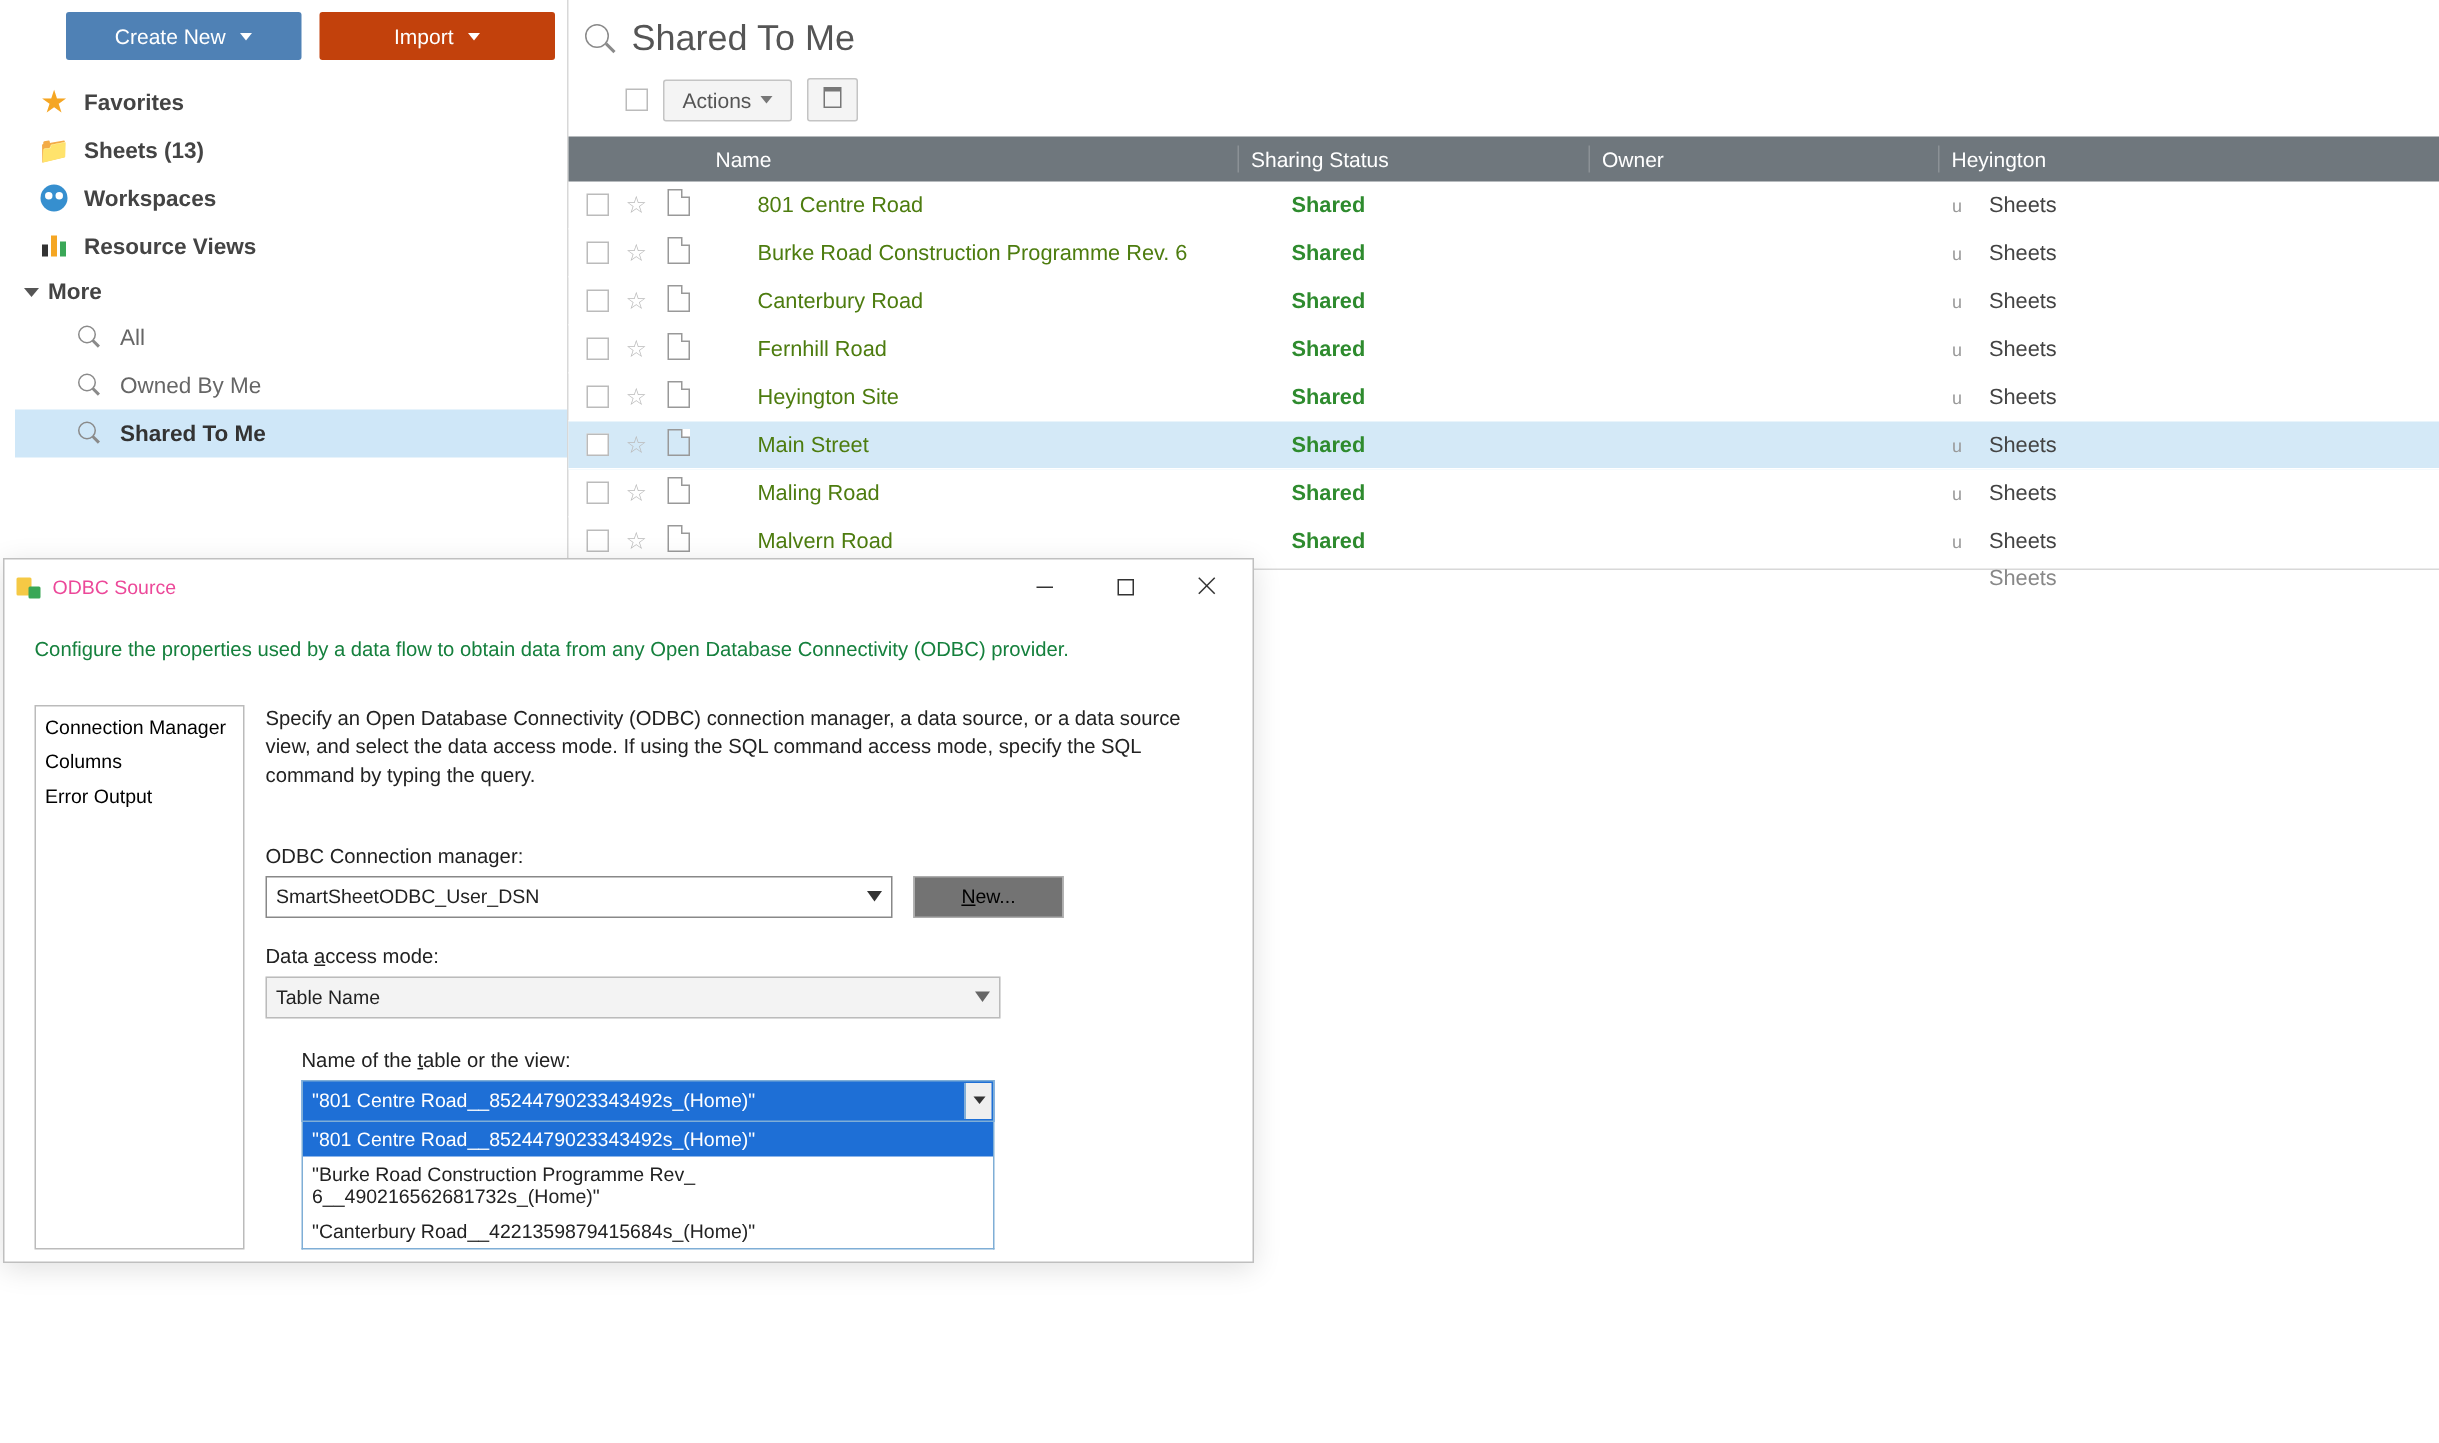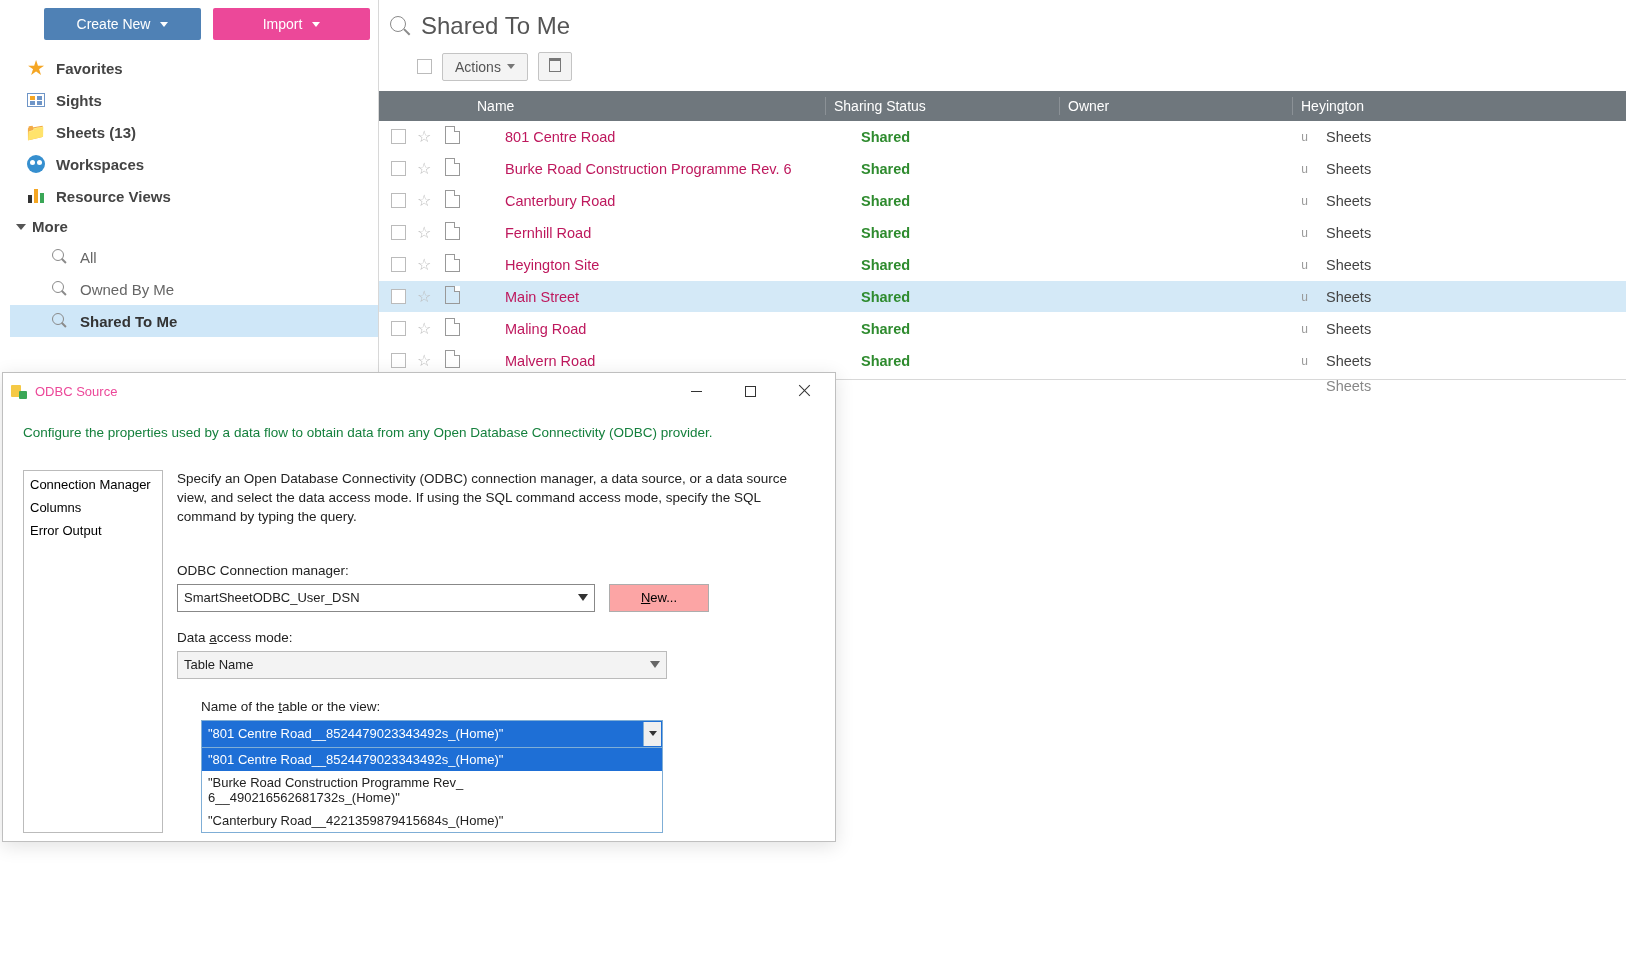"Import" .btn-gray { background: #ec4899 -> #c2410c }
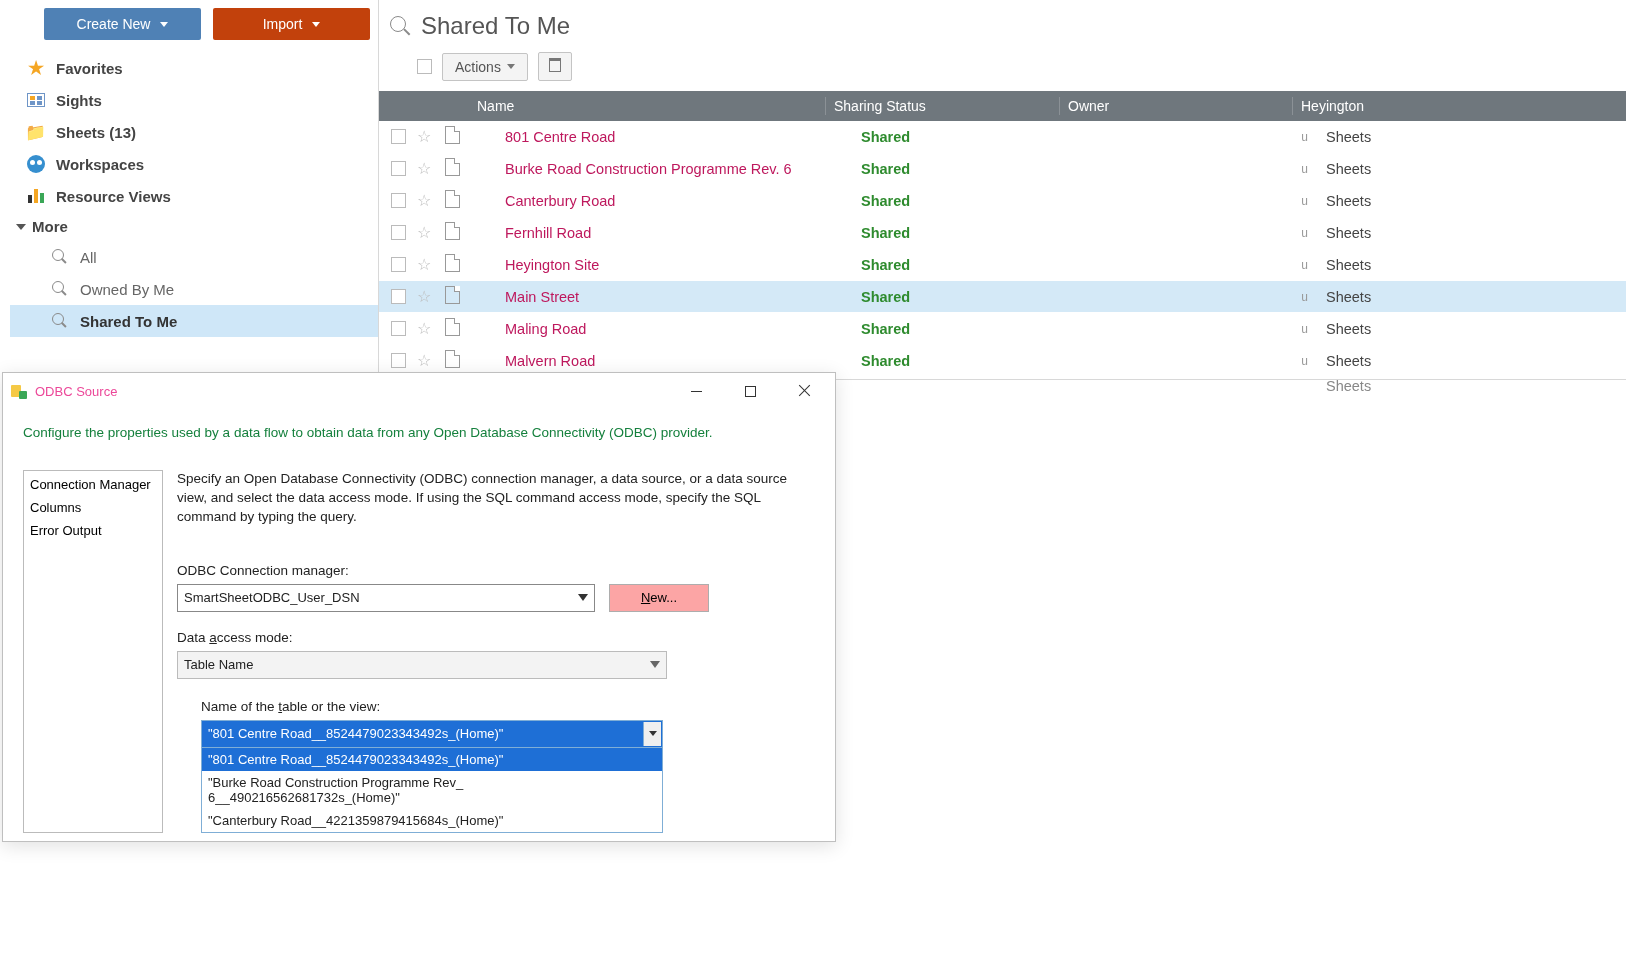"Sights" div.nav-item { html: <div> <span> <span></span> </span> <span>Sights</span> </div> -> none }
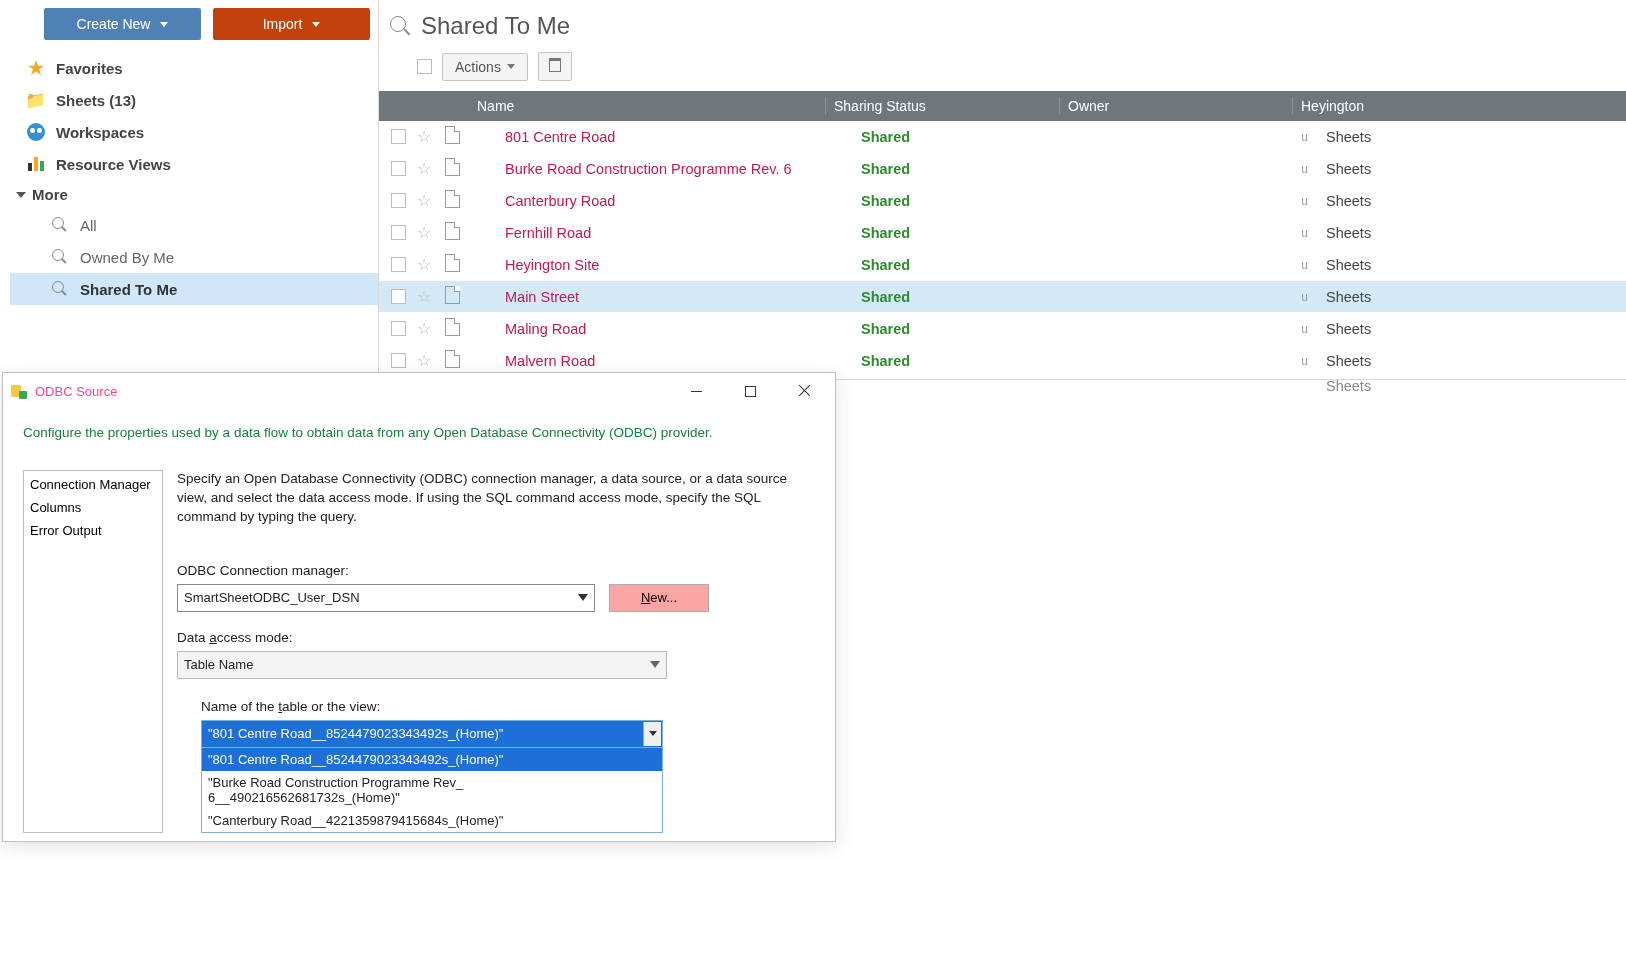"801 Centre Road" .row-name { color: #be185d -> #4d7c0f }
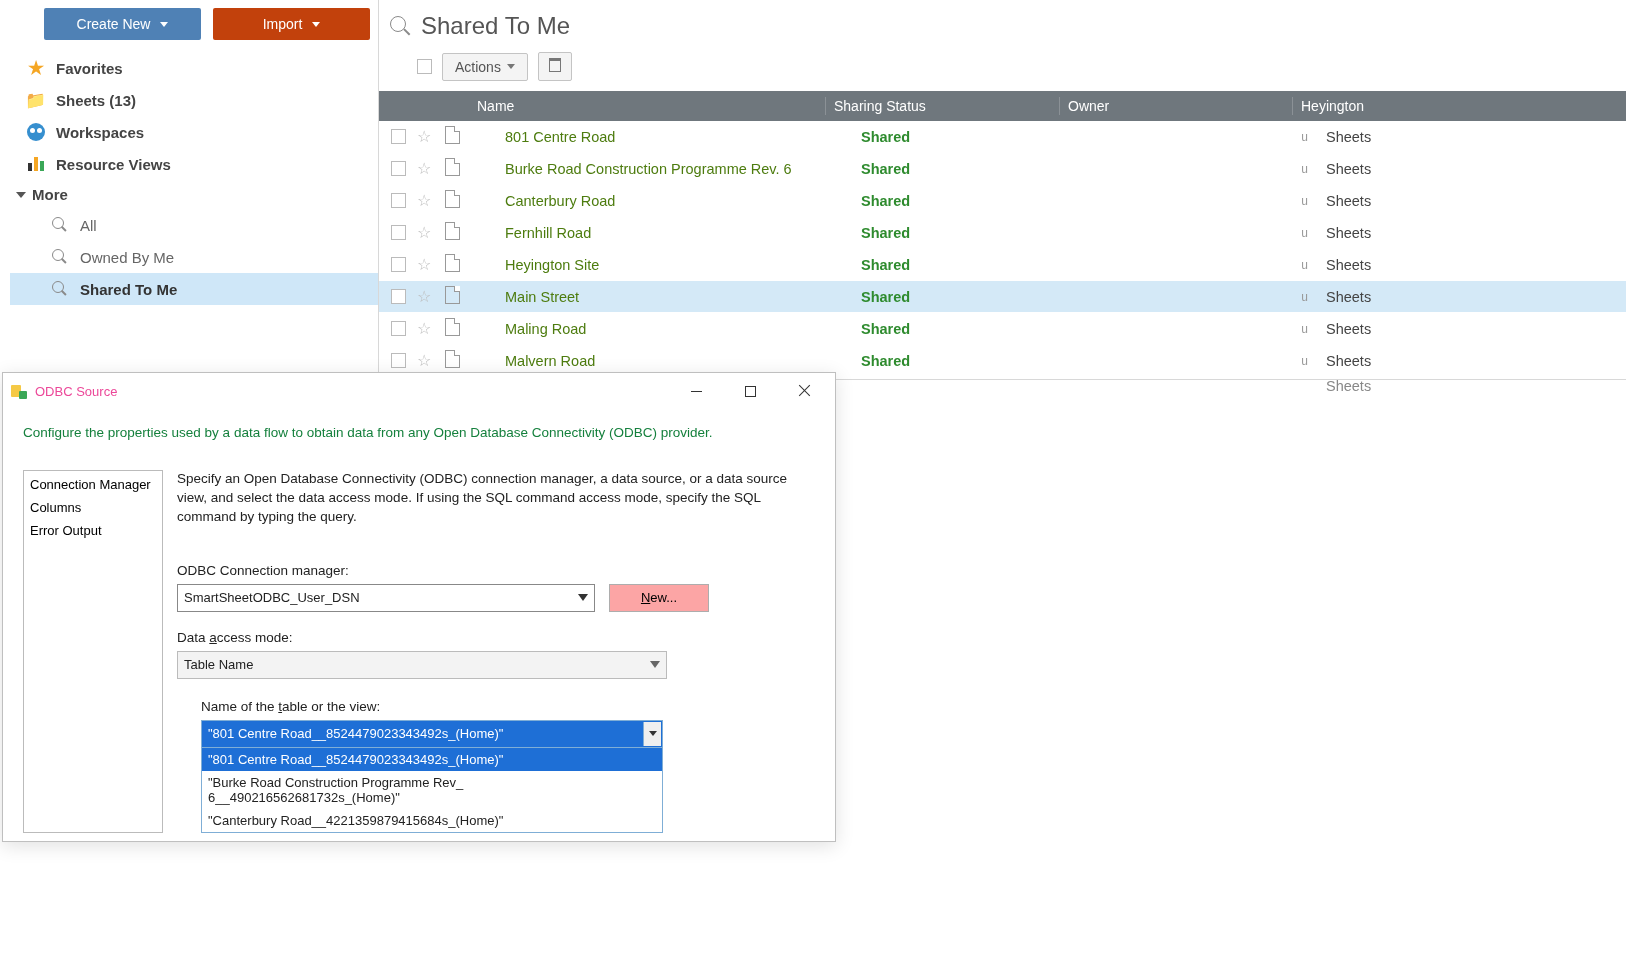"New..." .btn-new { background: #fca5a5 -> #737373 }
